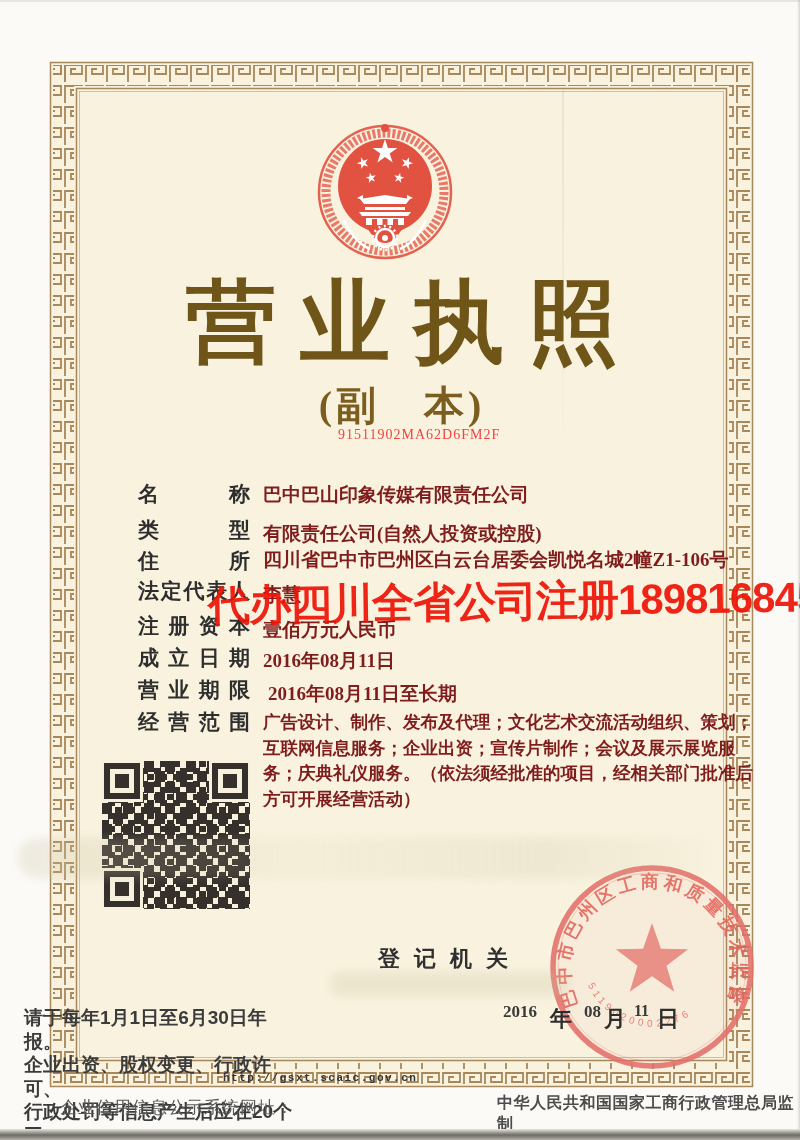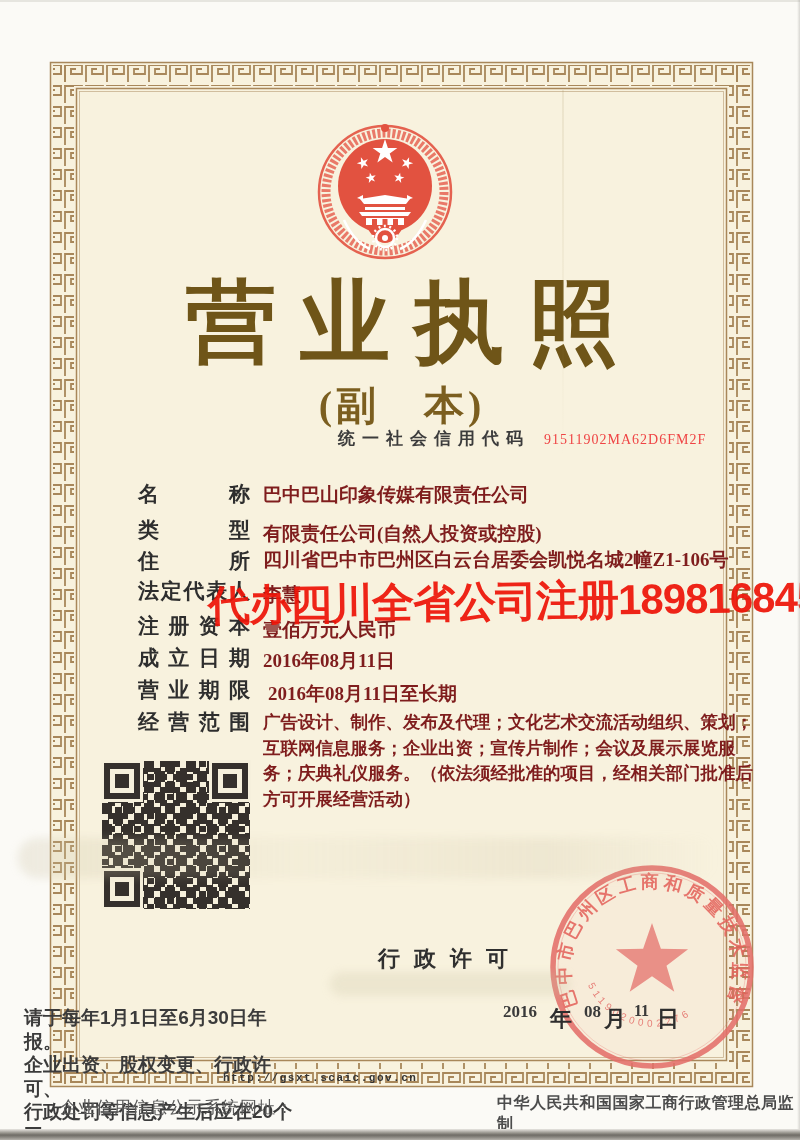"统一社会信用代码" span.credit-label { html: <span>统一社会信用代码</span> -> none }
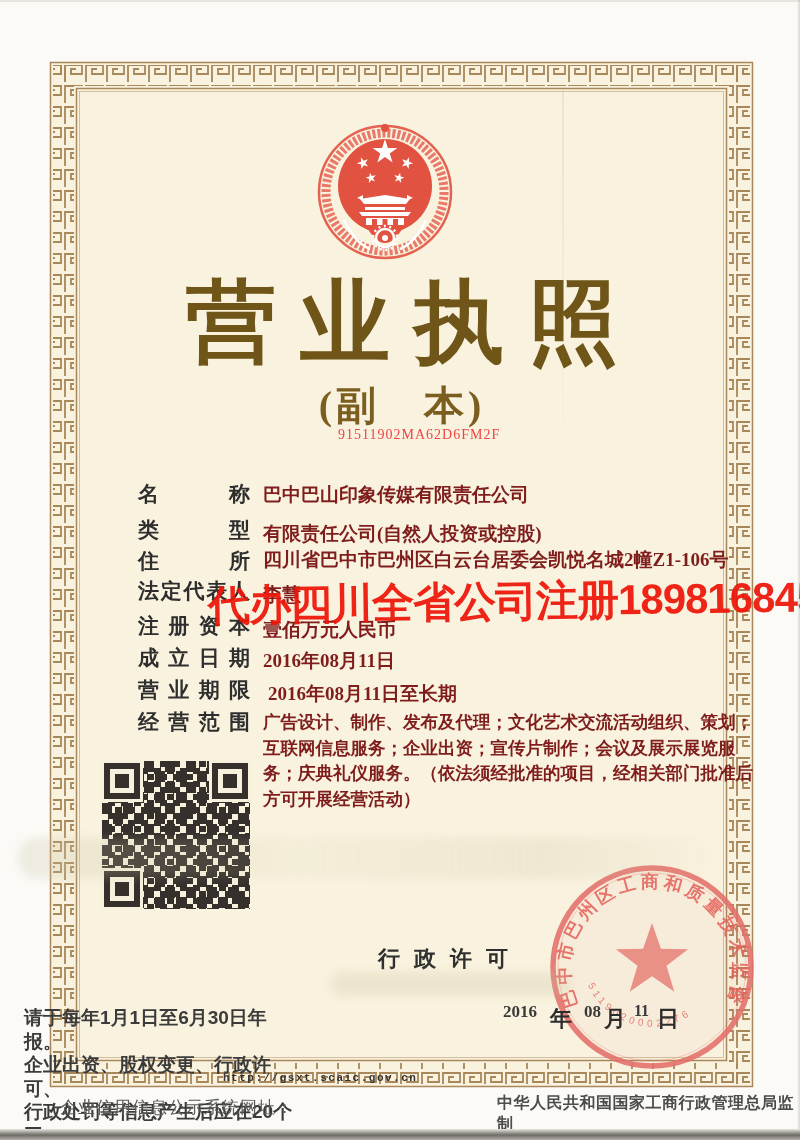"行政许可" div.abs { text: 行政许可 -> 登记机关 }
